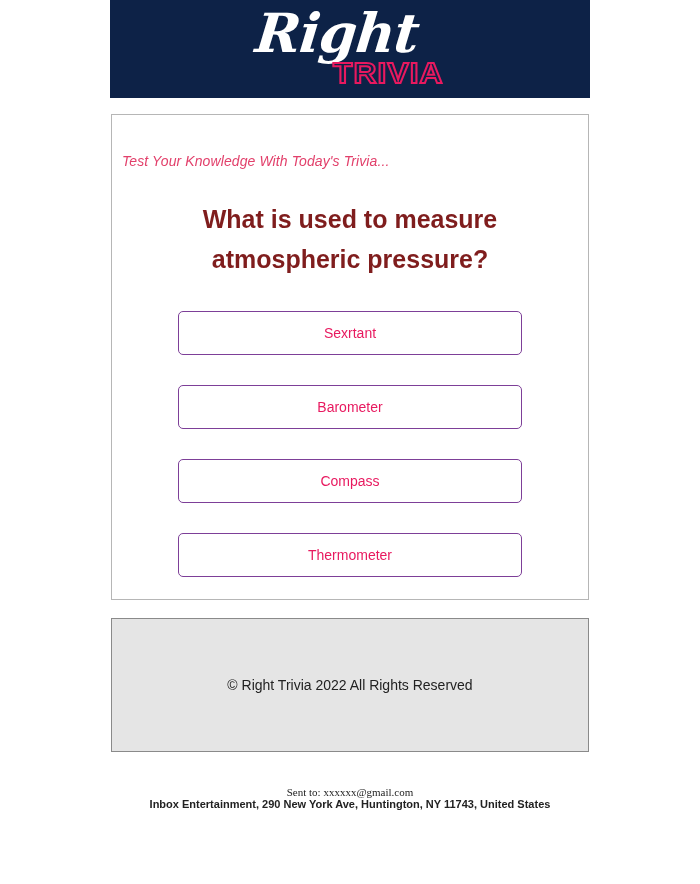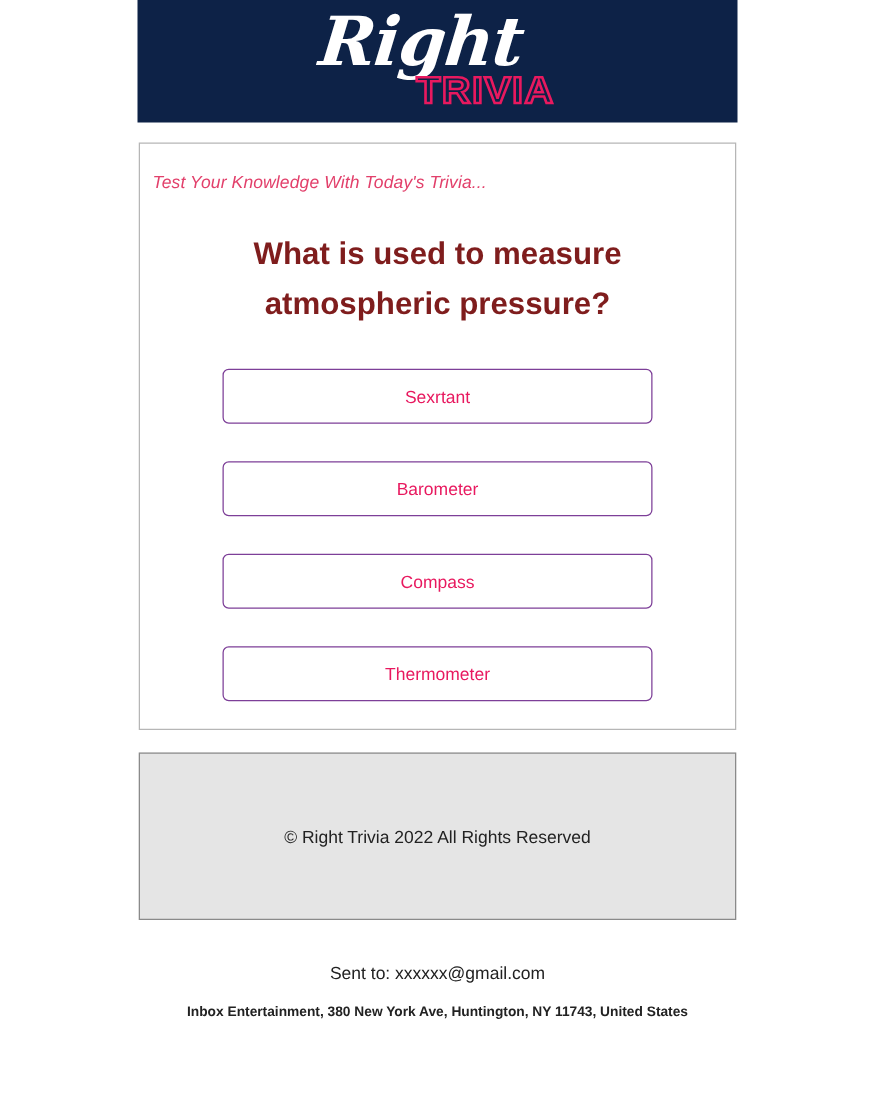"Test Your Knowledge With Today's" .quiz-card { padding: 18px 0 22px 0 -> 34px 0 22px 0 }
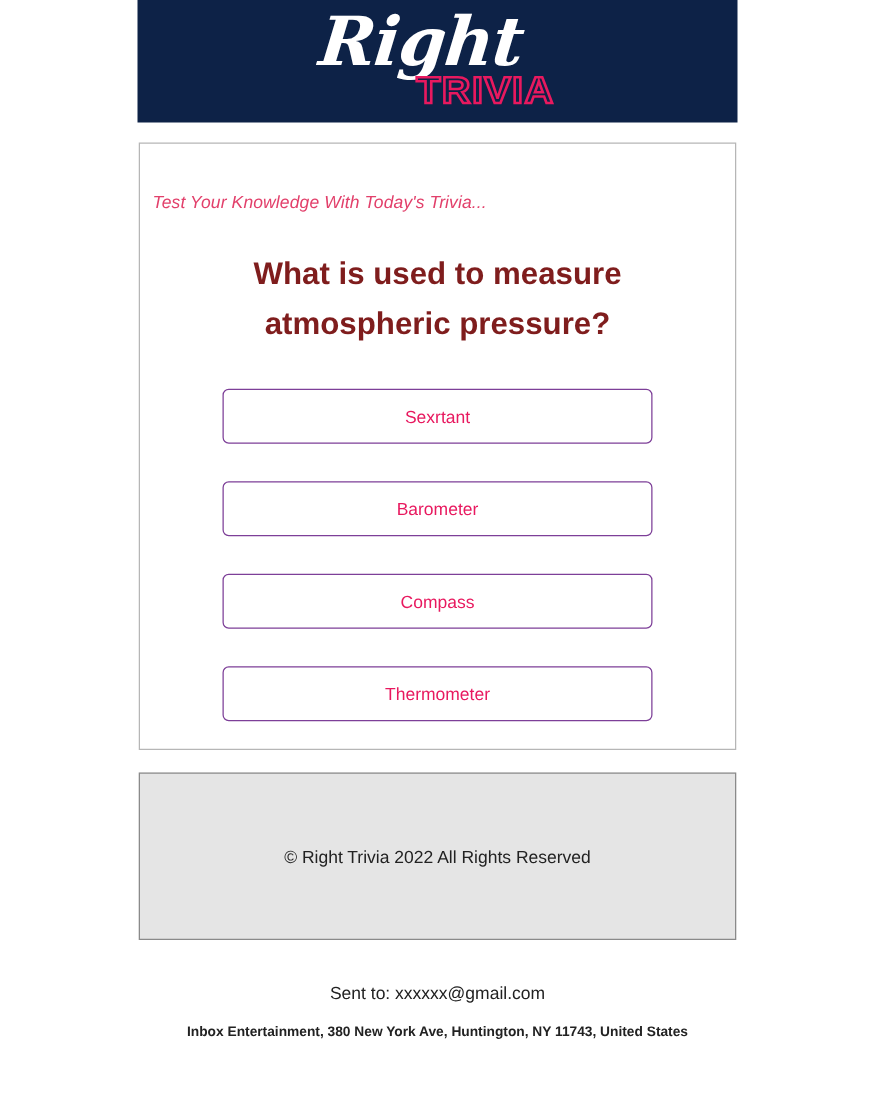"Sent to: xxxxxx@gmail.com" .legal-line { font-family: none -> Liberation Serif, serif; font-size: 14px -> 11px; margin-bottom: 18px -> none }
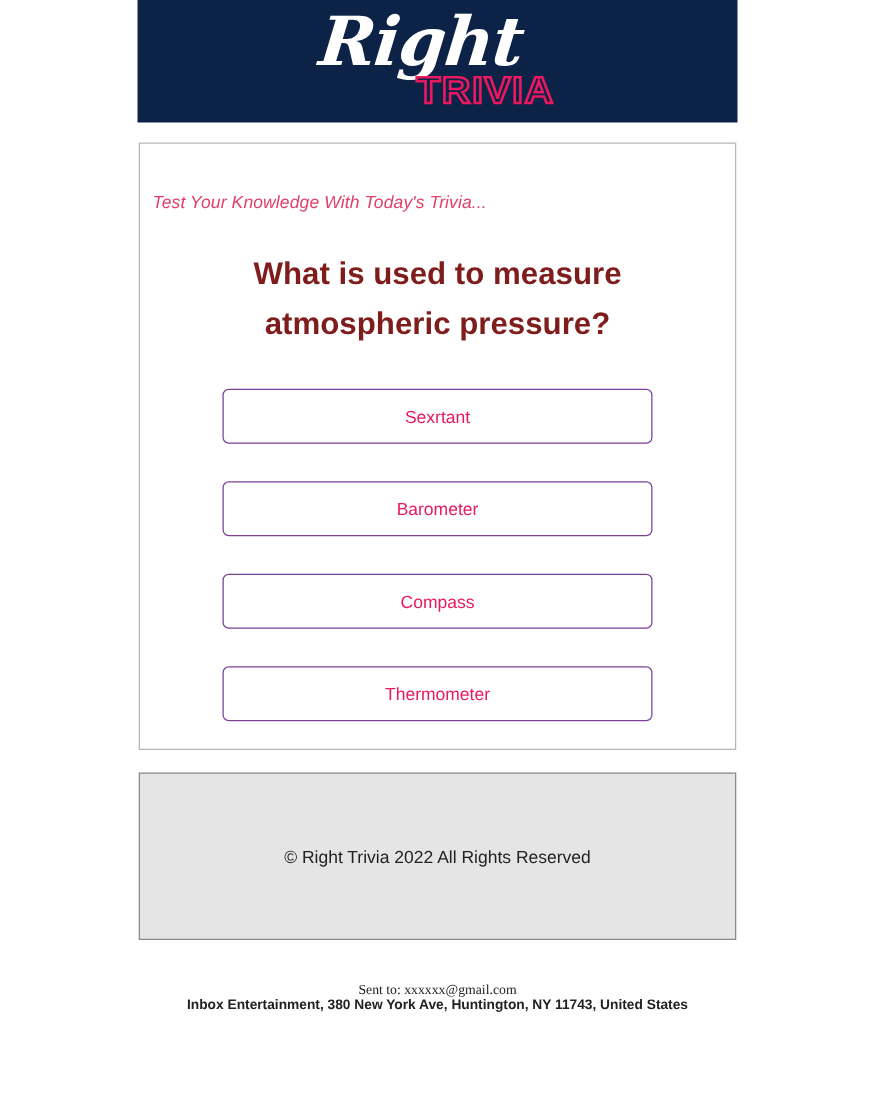"Inbox Entertainment, 380 New York" div.legal-address { text: 380 -> 290 }
